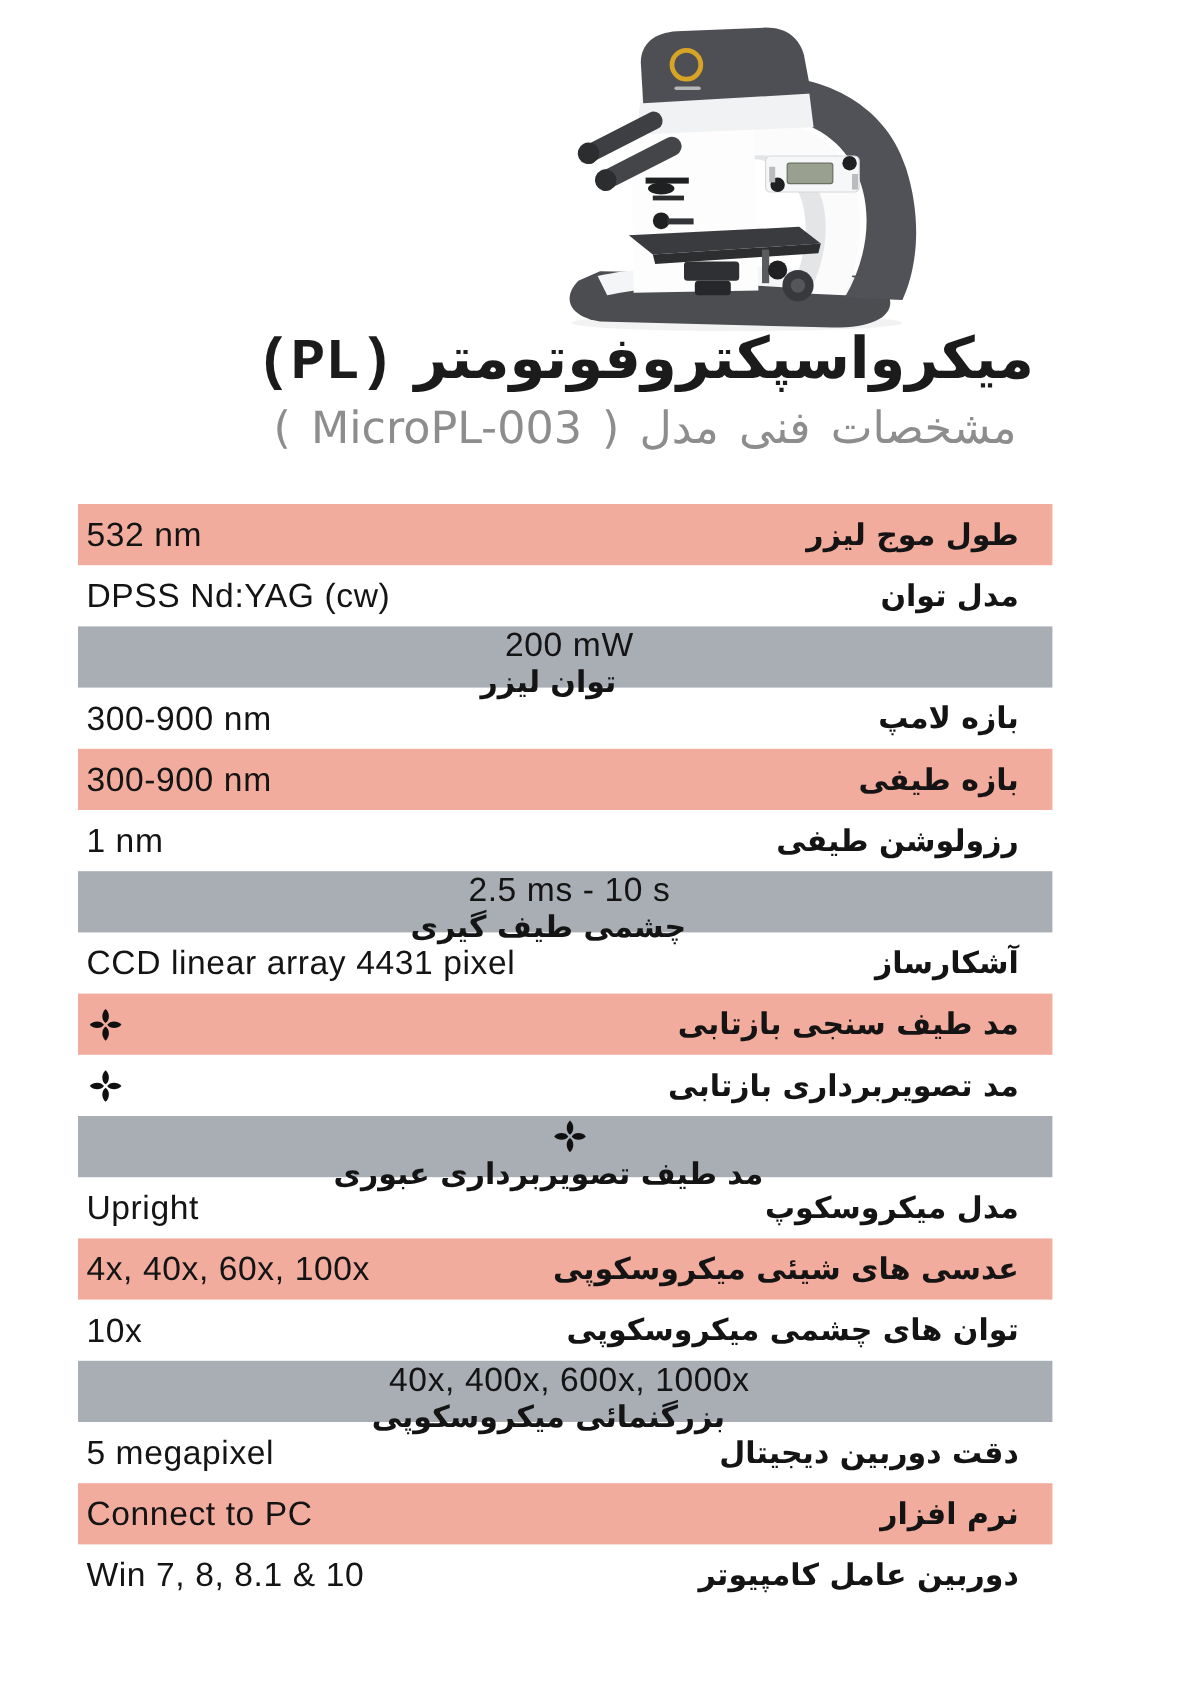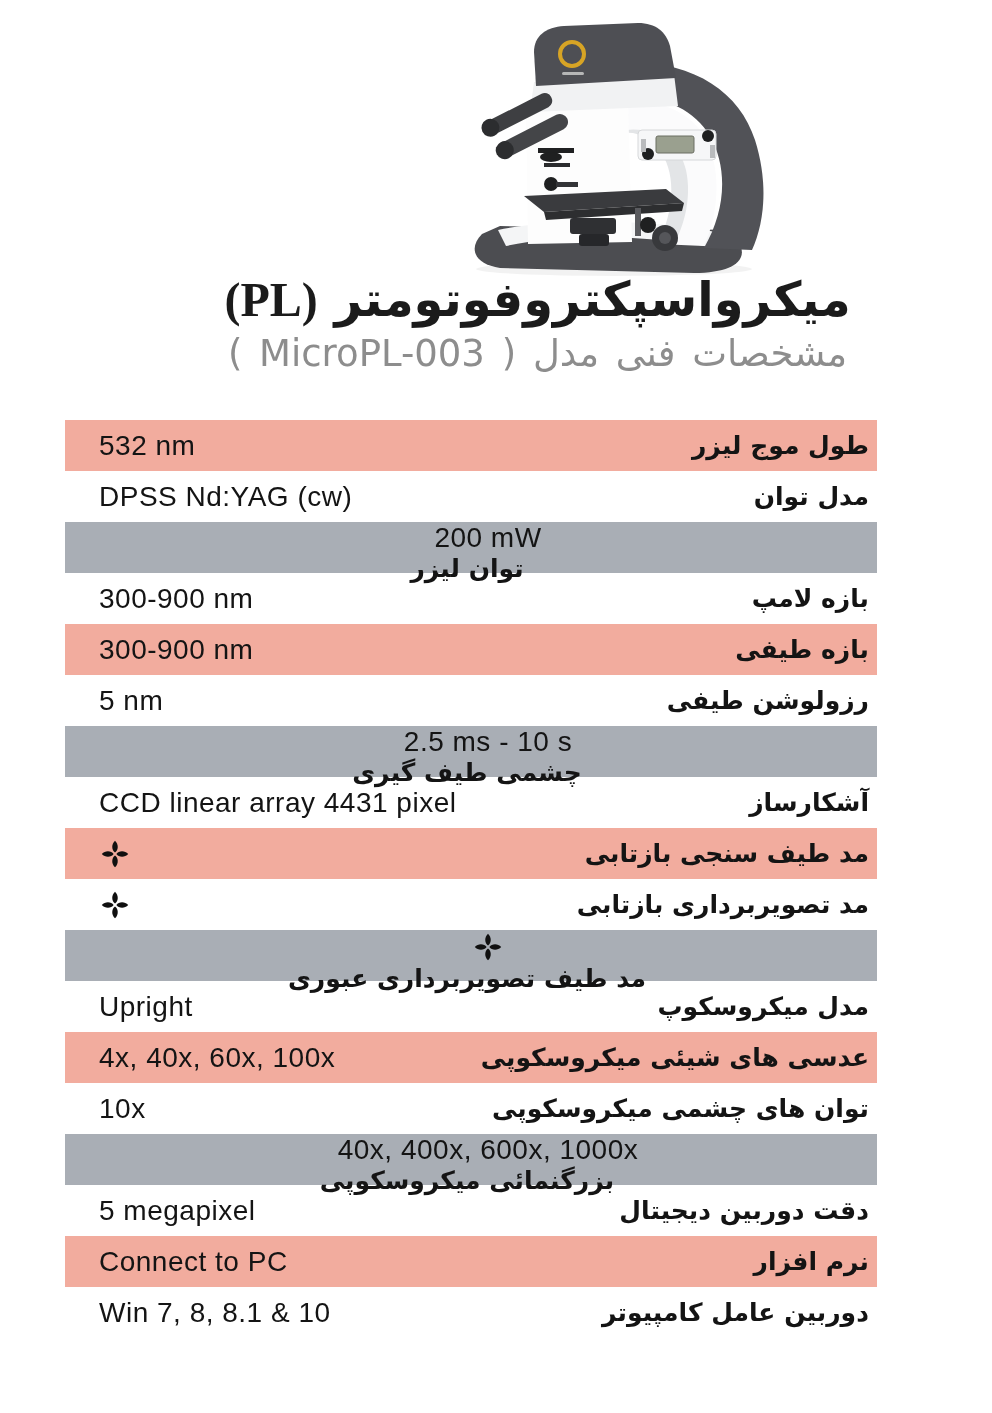"(PL)" .page-title .en { font-family: Liberation Serif, serif -> Liberation Mono, monospace }
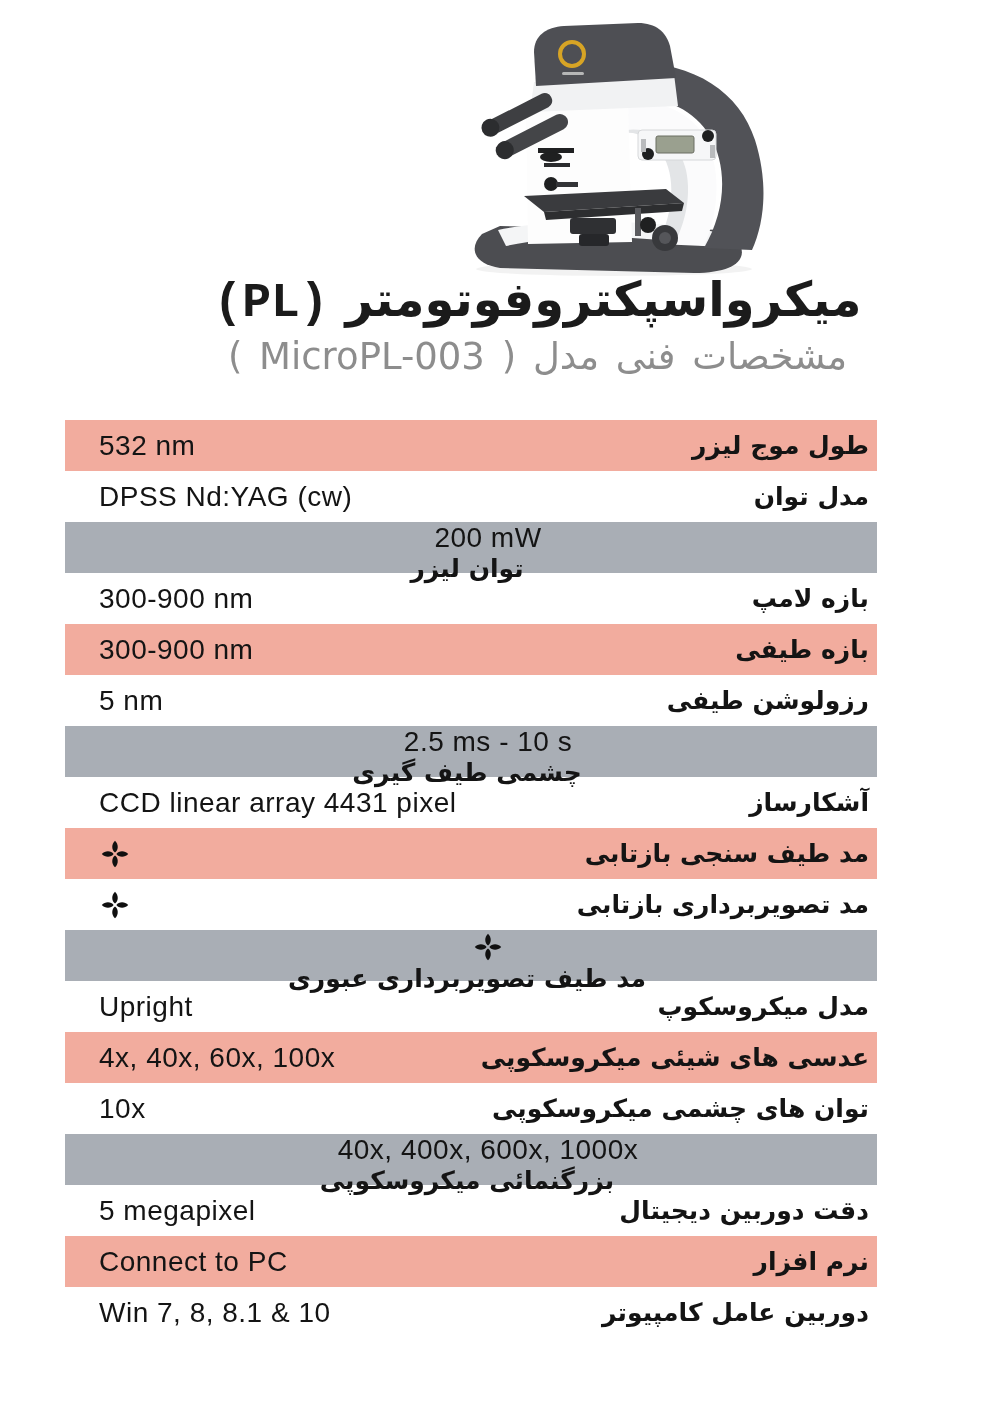"532 nm" .row-left { padding-left: 34px -> 7px }
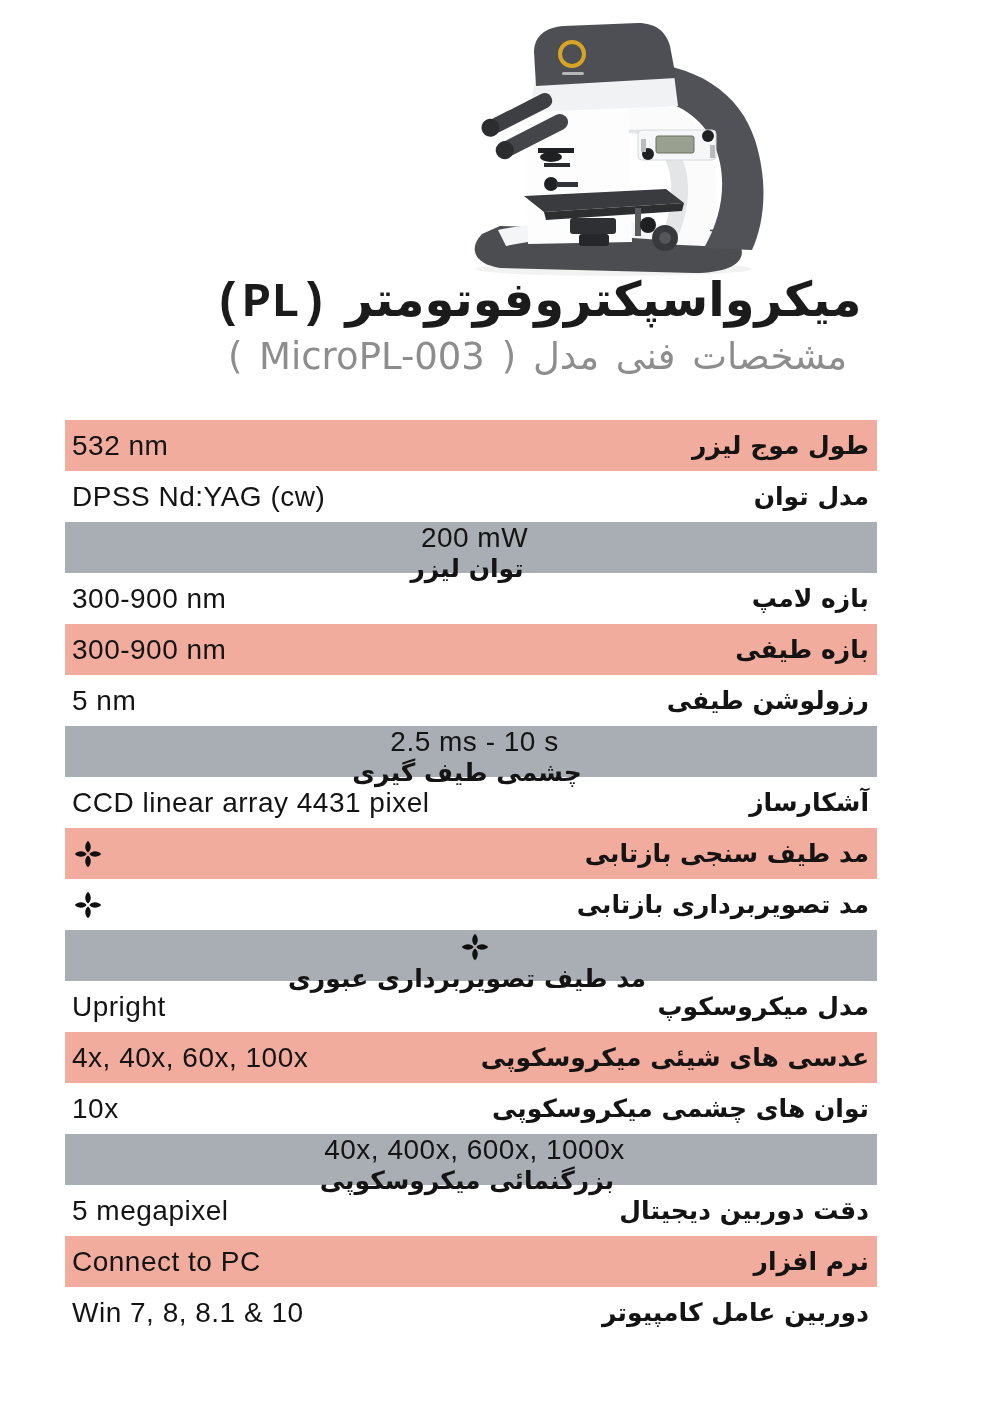"طول موج لیزر" .spec-label { padding-right: 8px -> 28px }
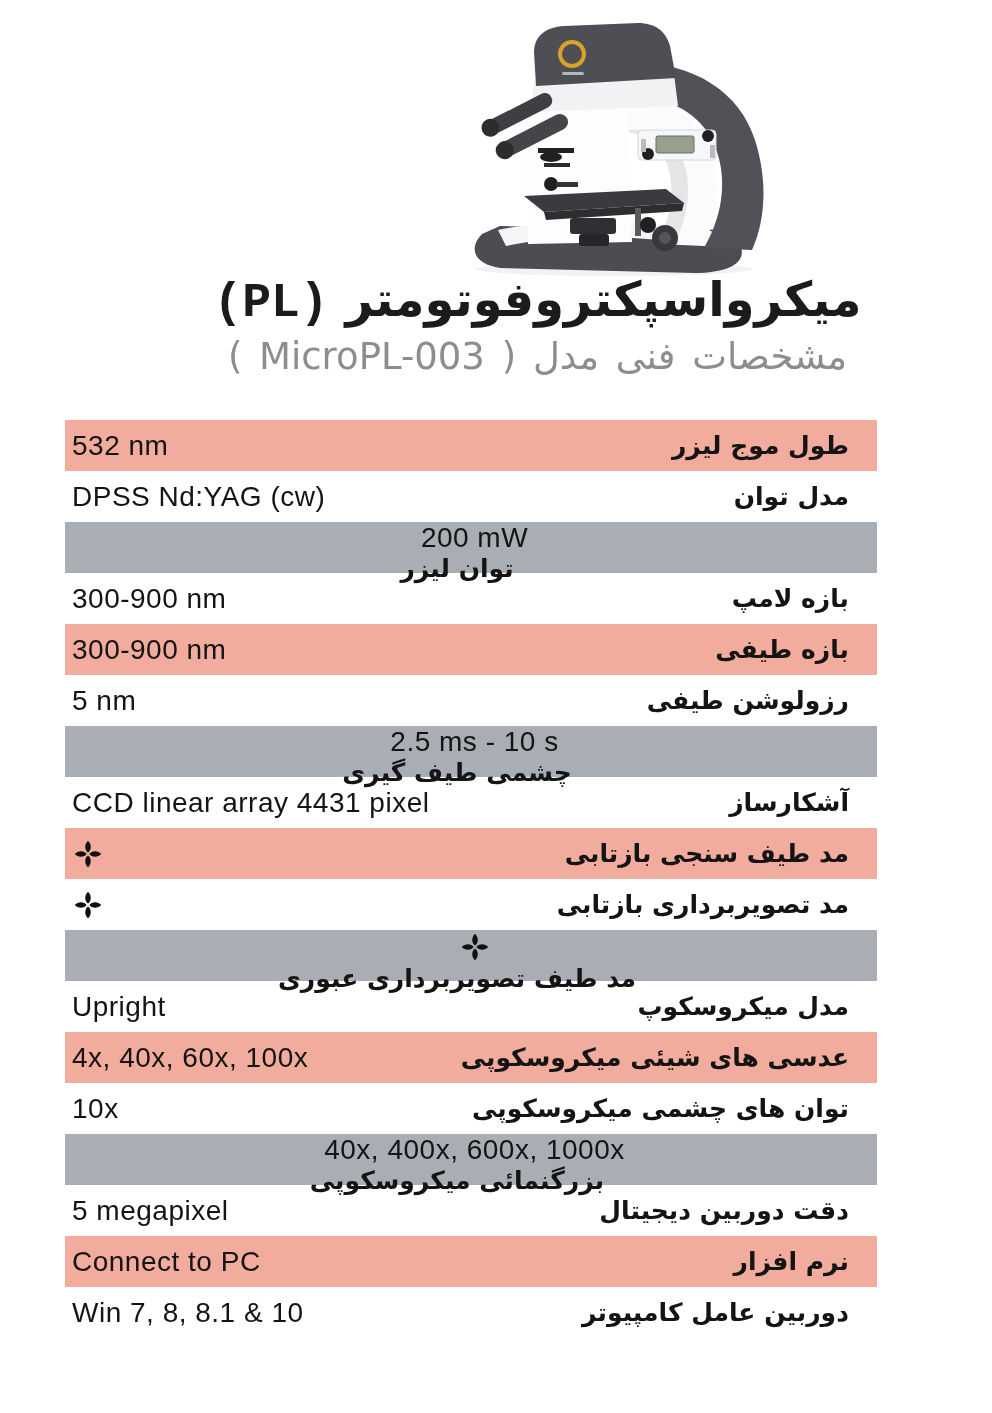"5 nm" span.spec-value { text: 5 -> 1 }
